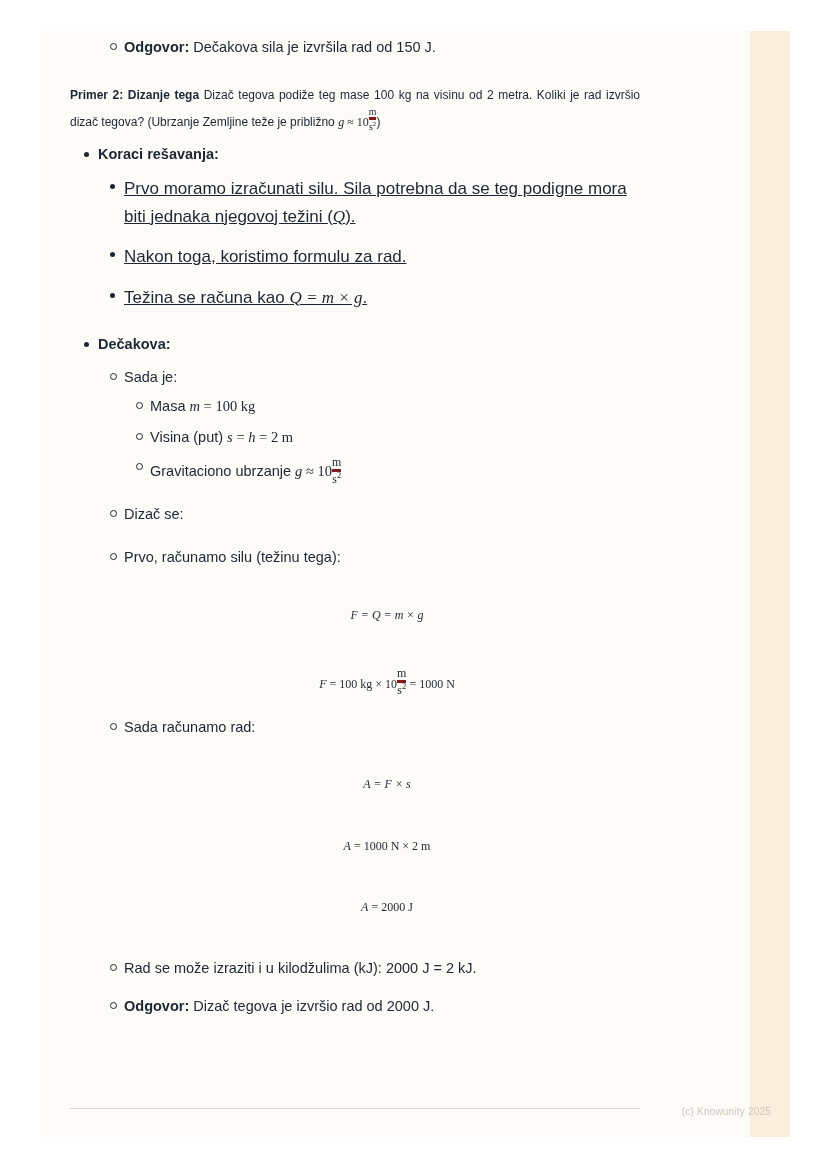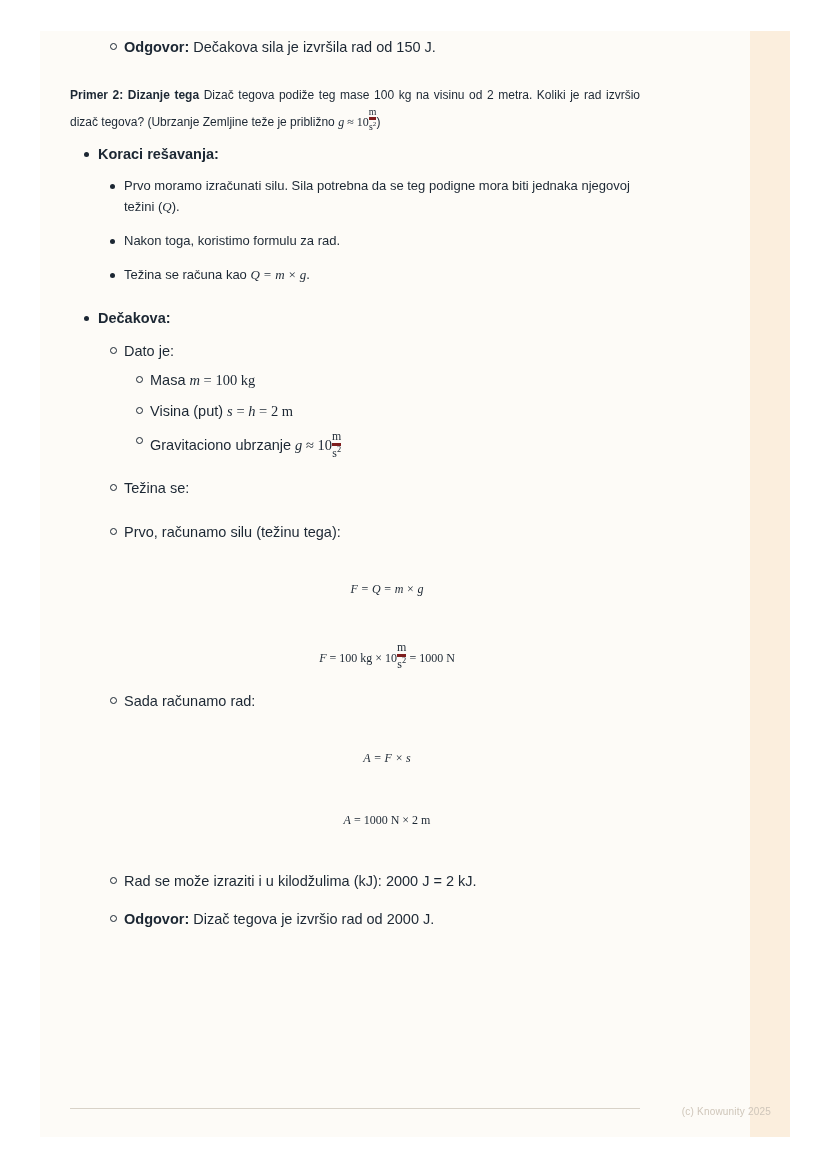"Prvo moramo izračunati silu. Sila" ul.l2 > li { font-size: 13px -> 17px; text-decoration: none -> underline }
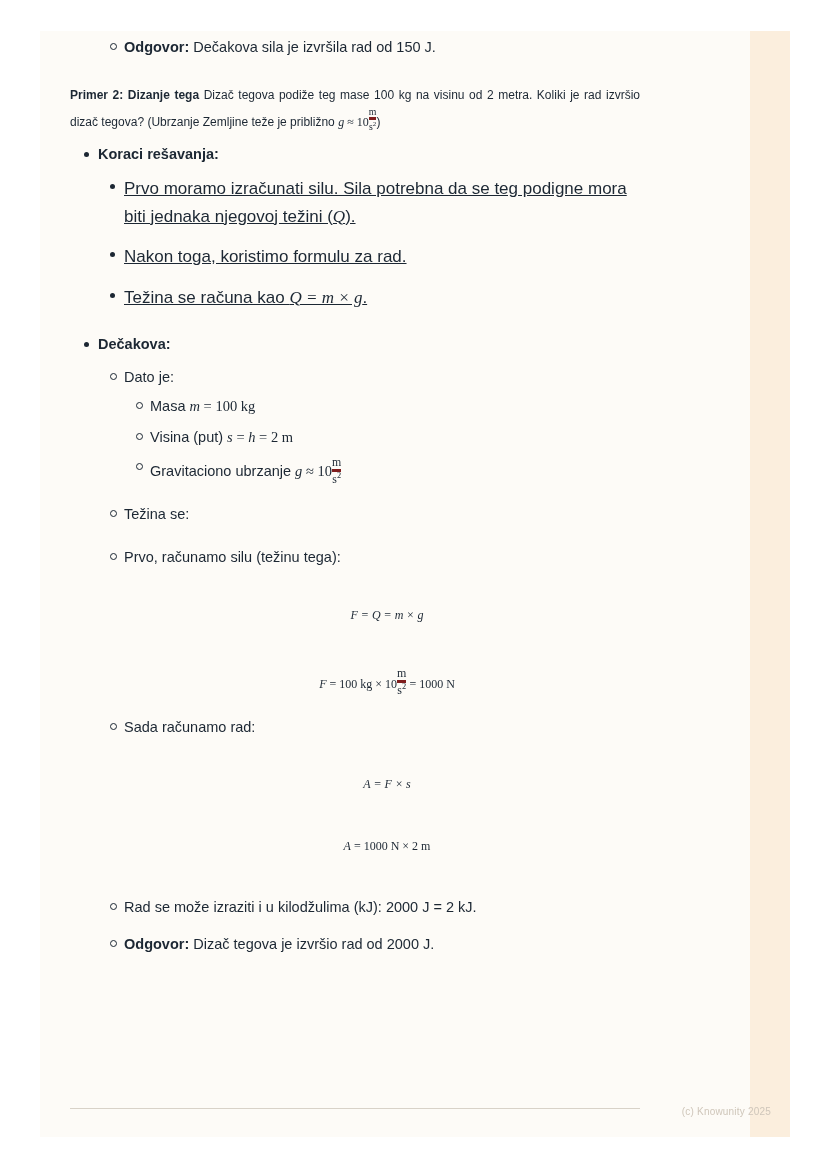"Dato je:" span { text: Dato -> Sada }
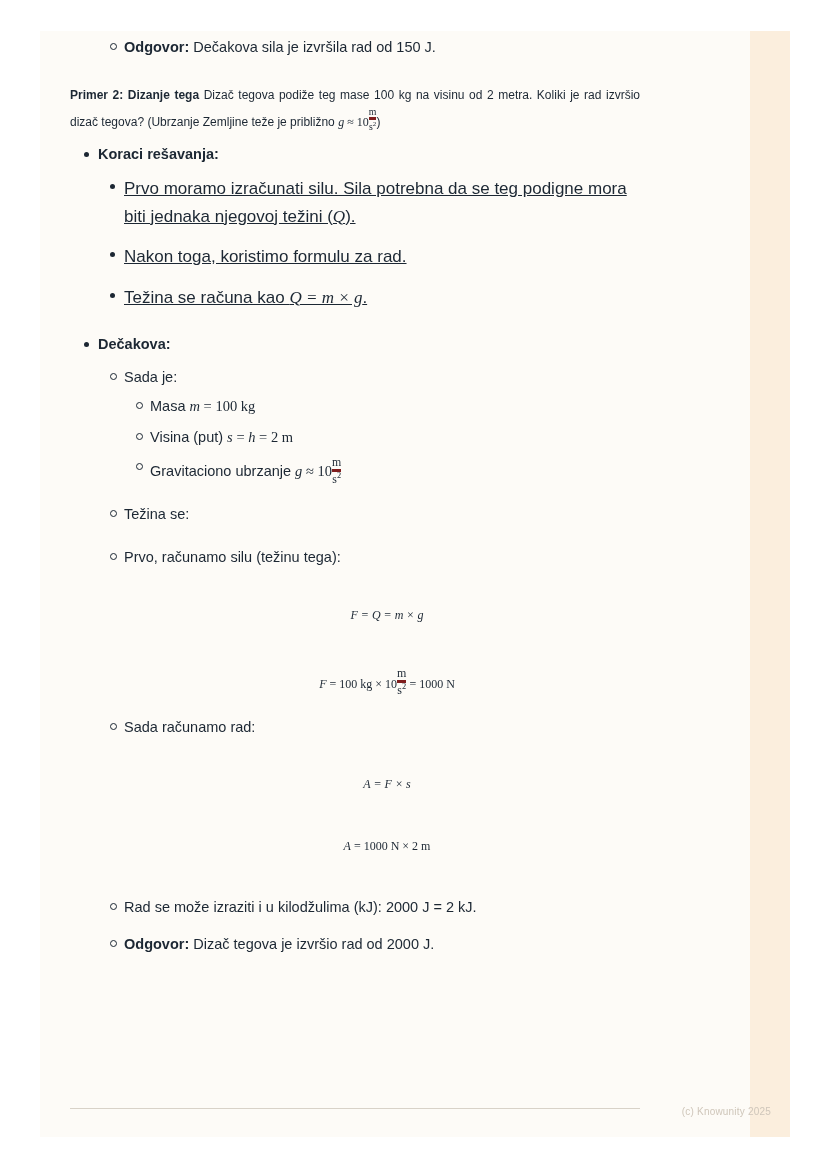"Težina se:" span { text: Težina -> Dizač }
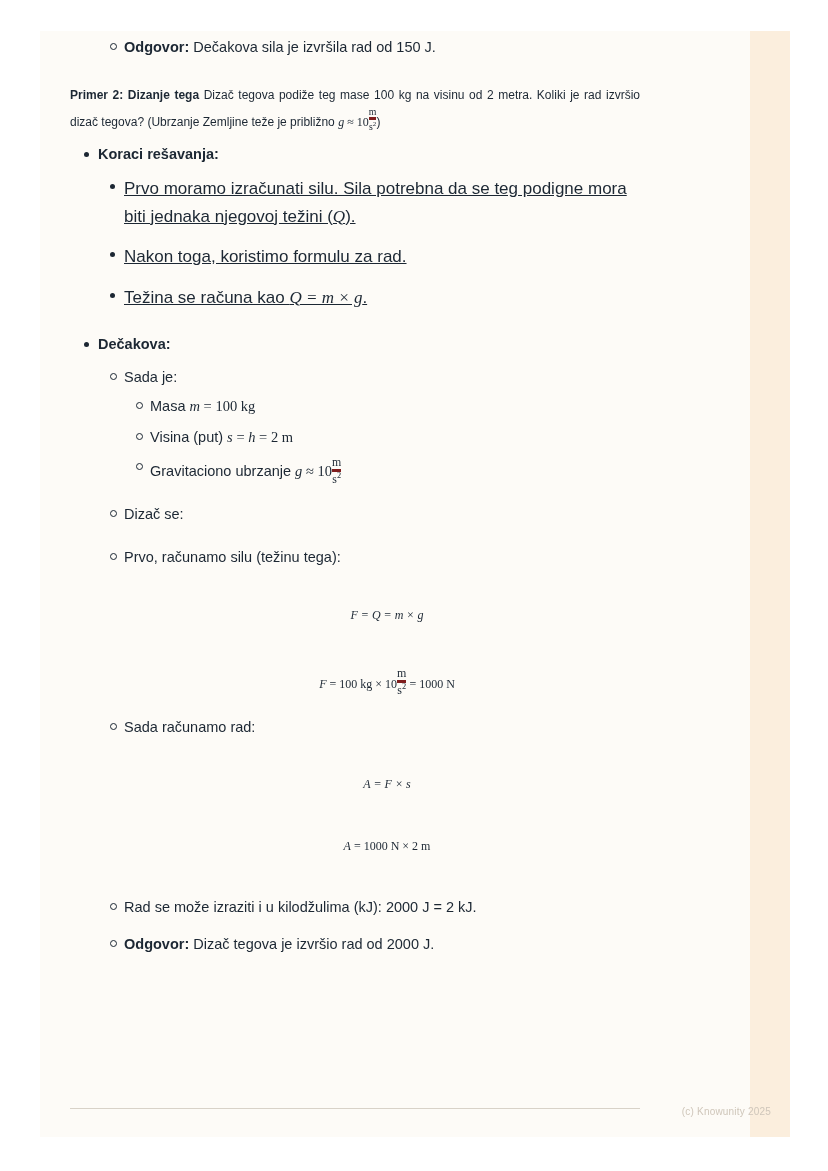"A = 2000 J" div.eq { html: none -> <div> <span><span>A</span> = 2000 J</span> </div> }
